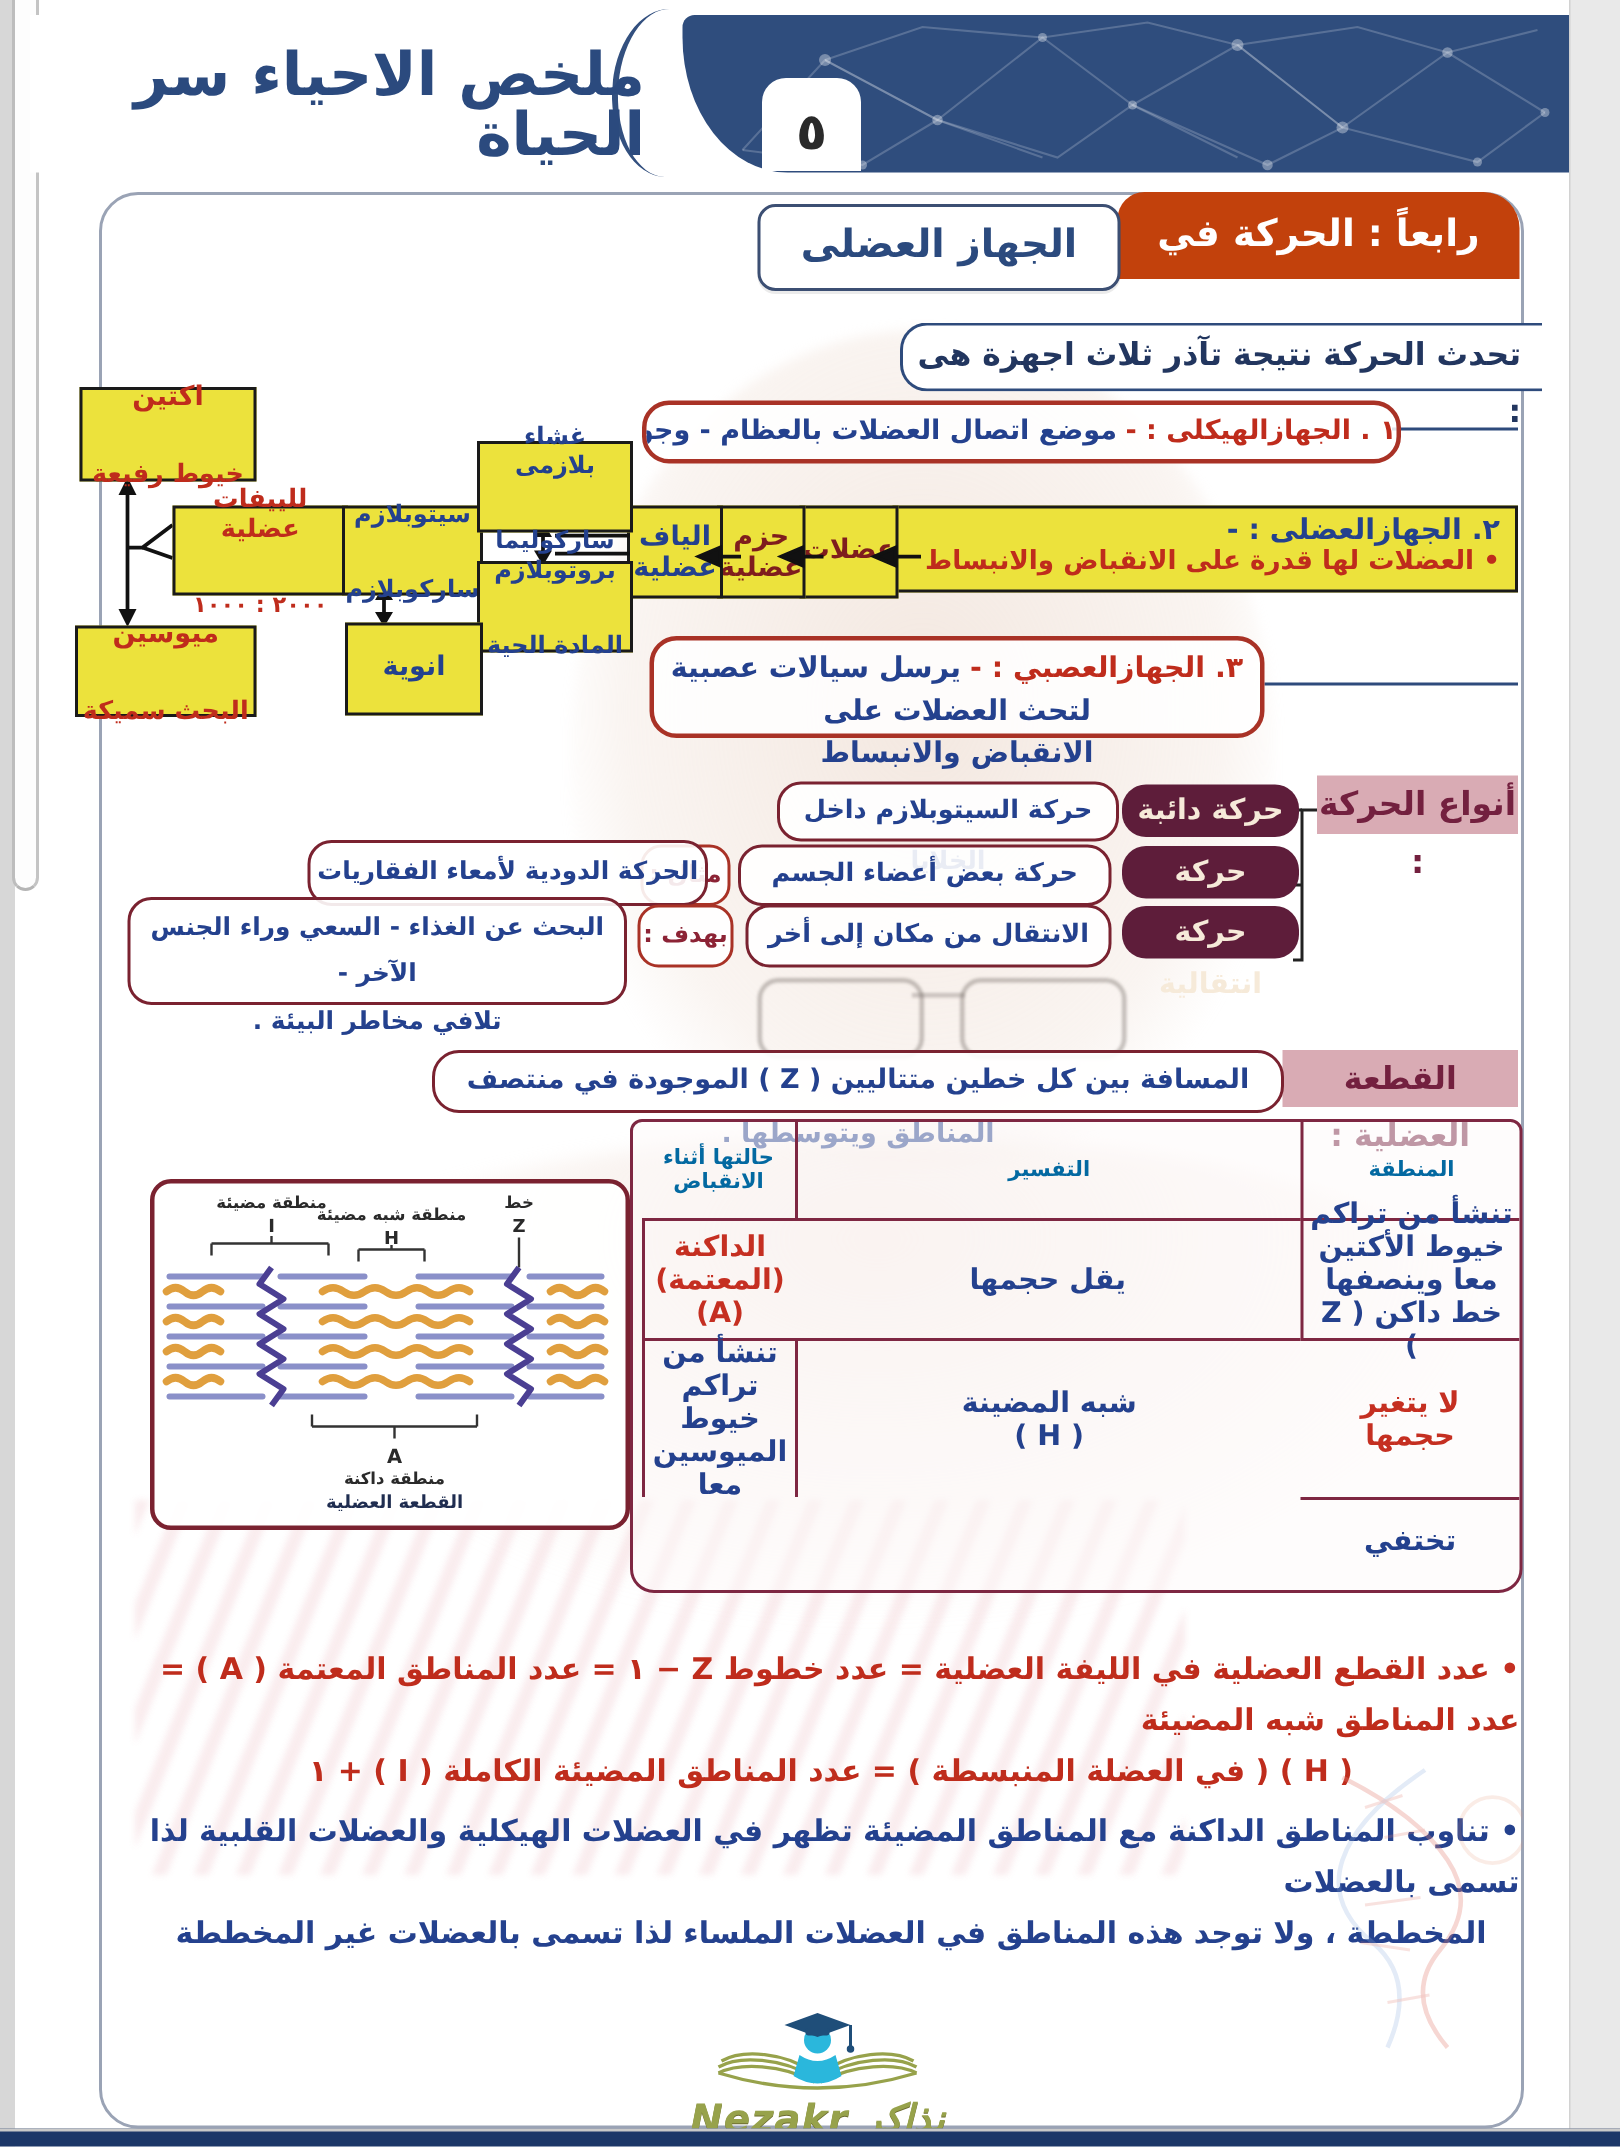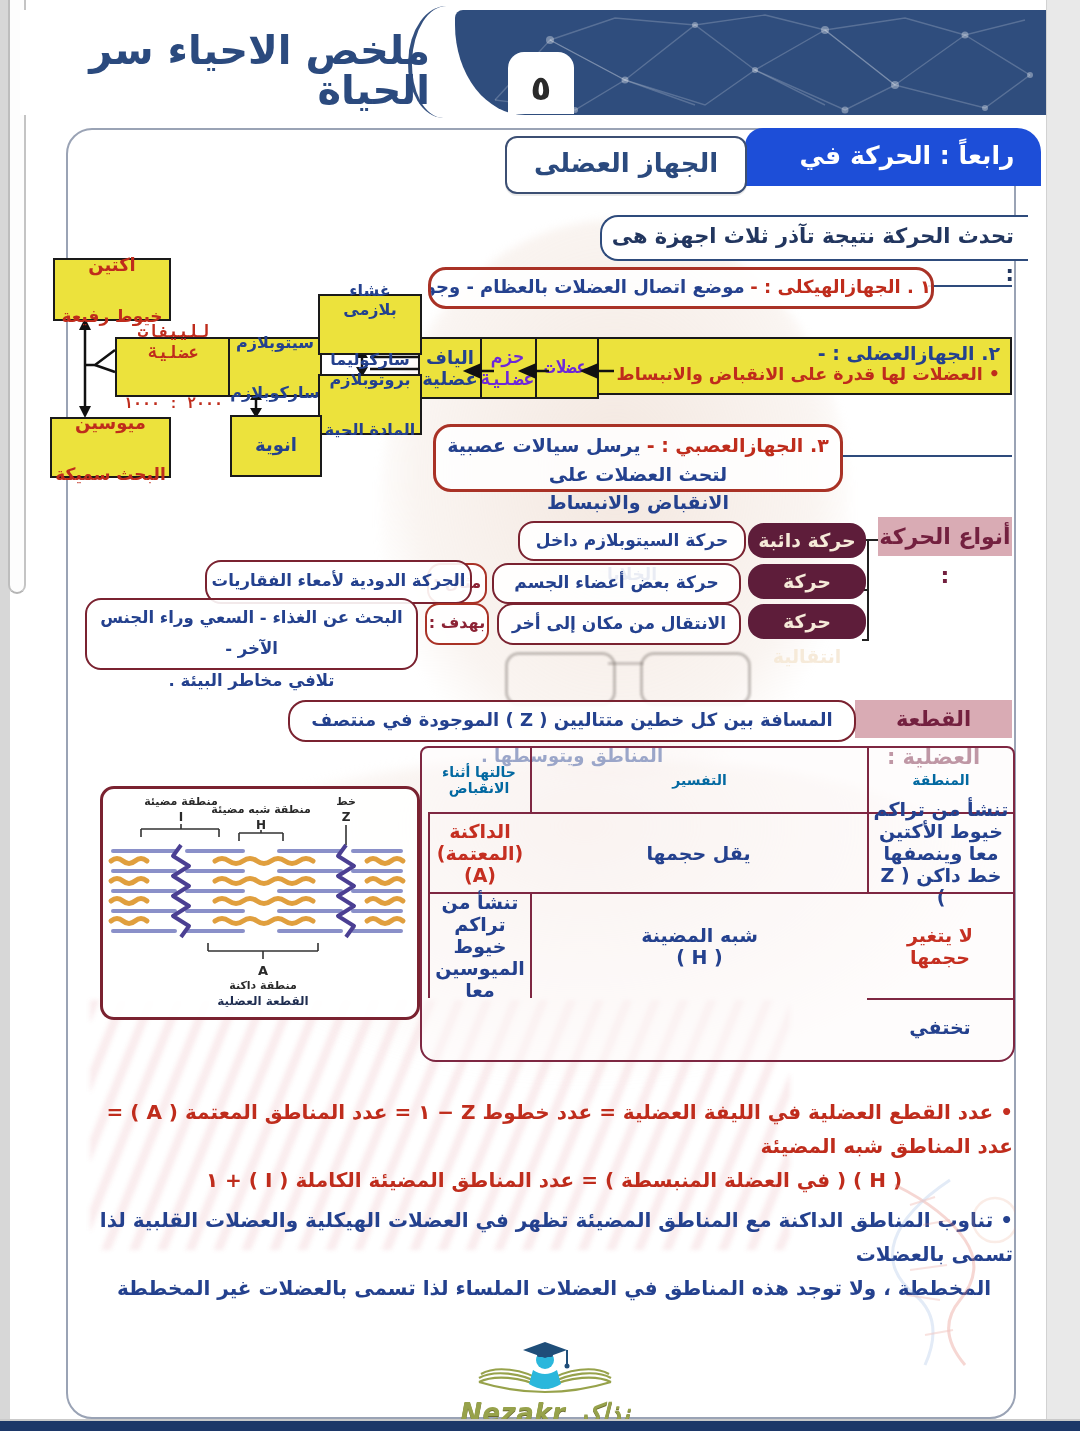"رابعاً : الحركة في الانسان" .sec-tab { background: #1d4ed8 -> #c2410c; padding-left: 28px -> none }
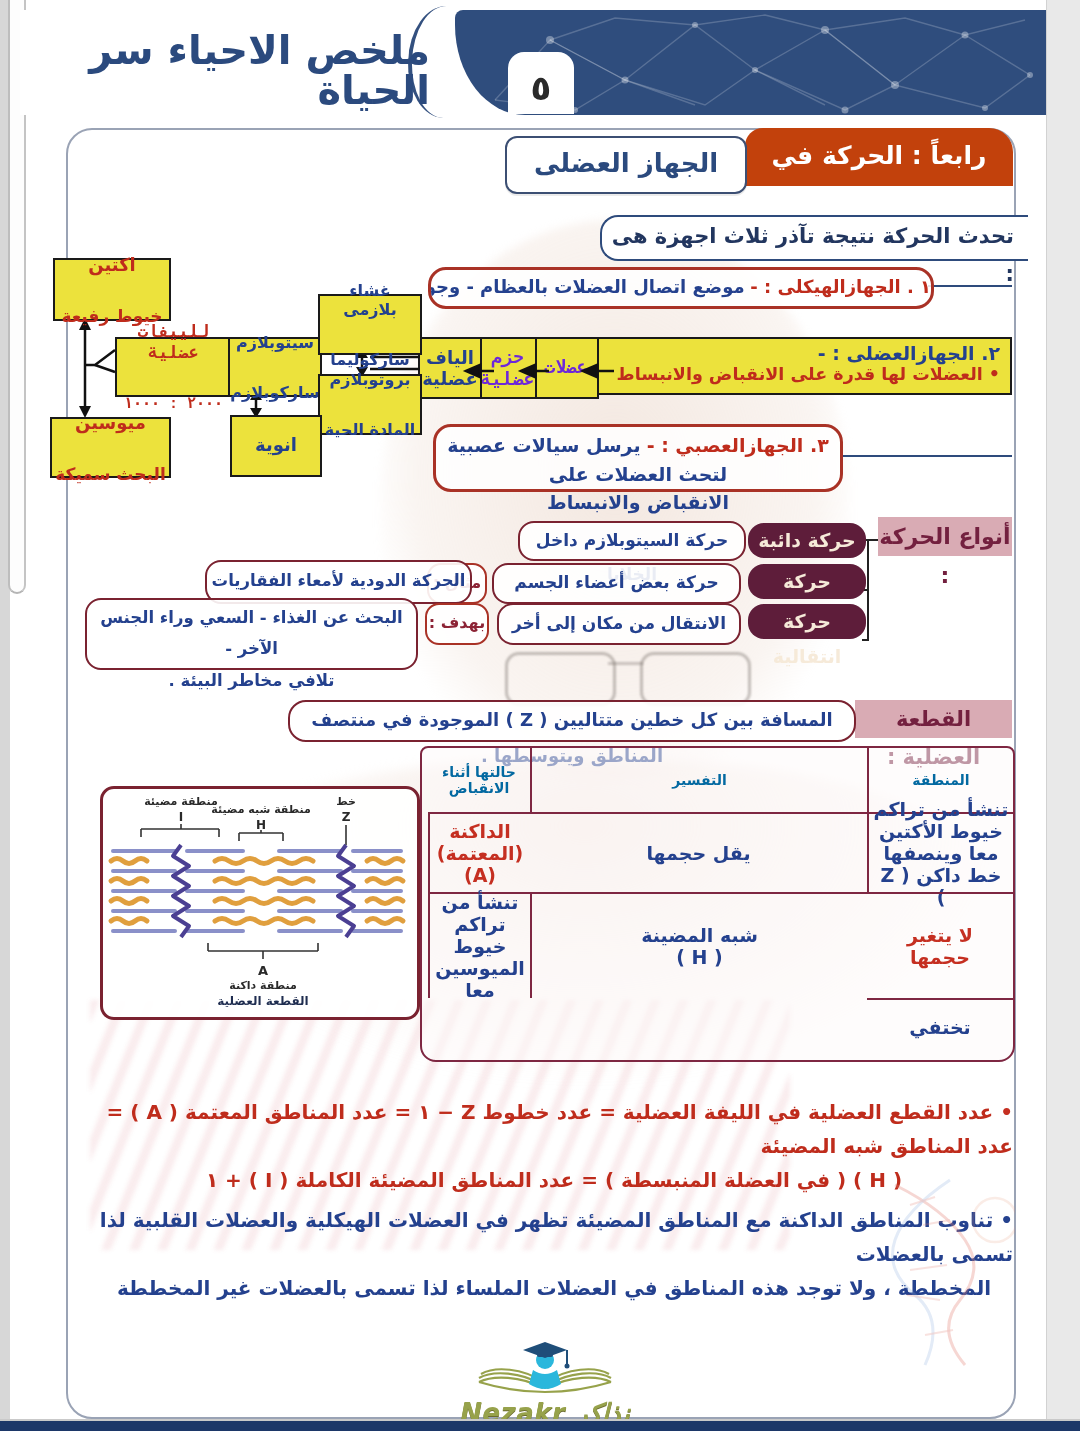"للييفات عضلية" div.abs { font-family: Liberation Mono, monospace -> none }
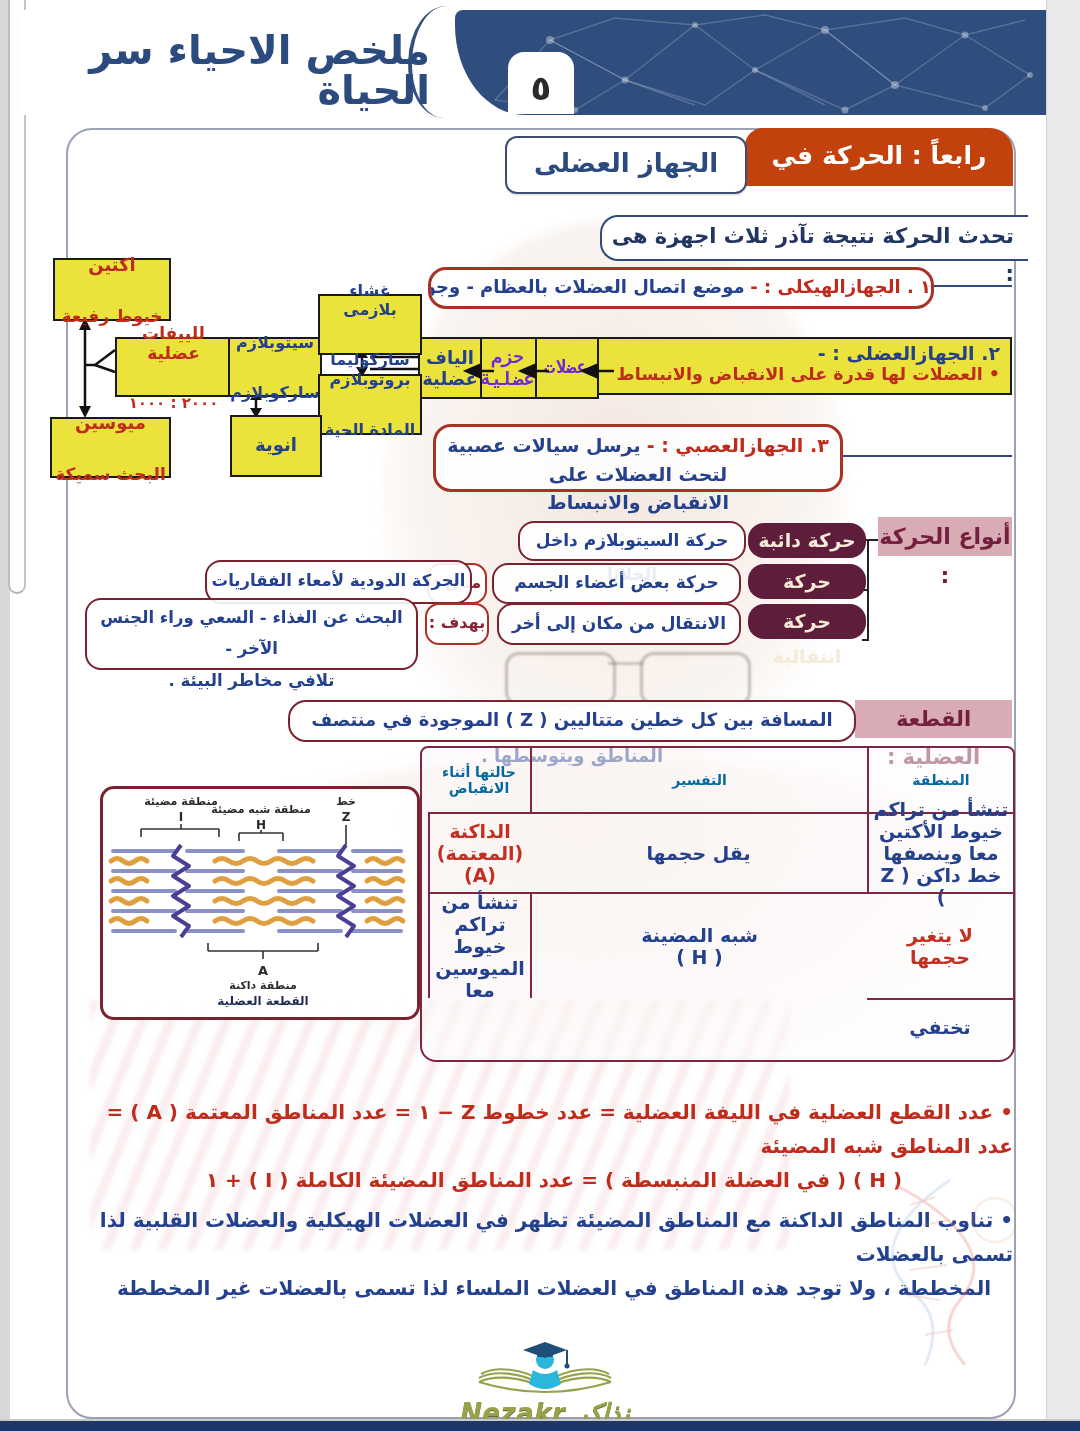"حزم عضلية" .t-green { color: #6d28d9 -> #7f1d1d; font-family: Liberation Mono, monospace -> none }
